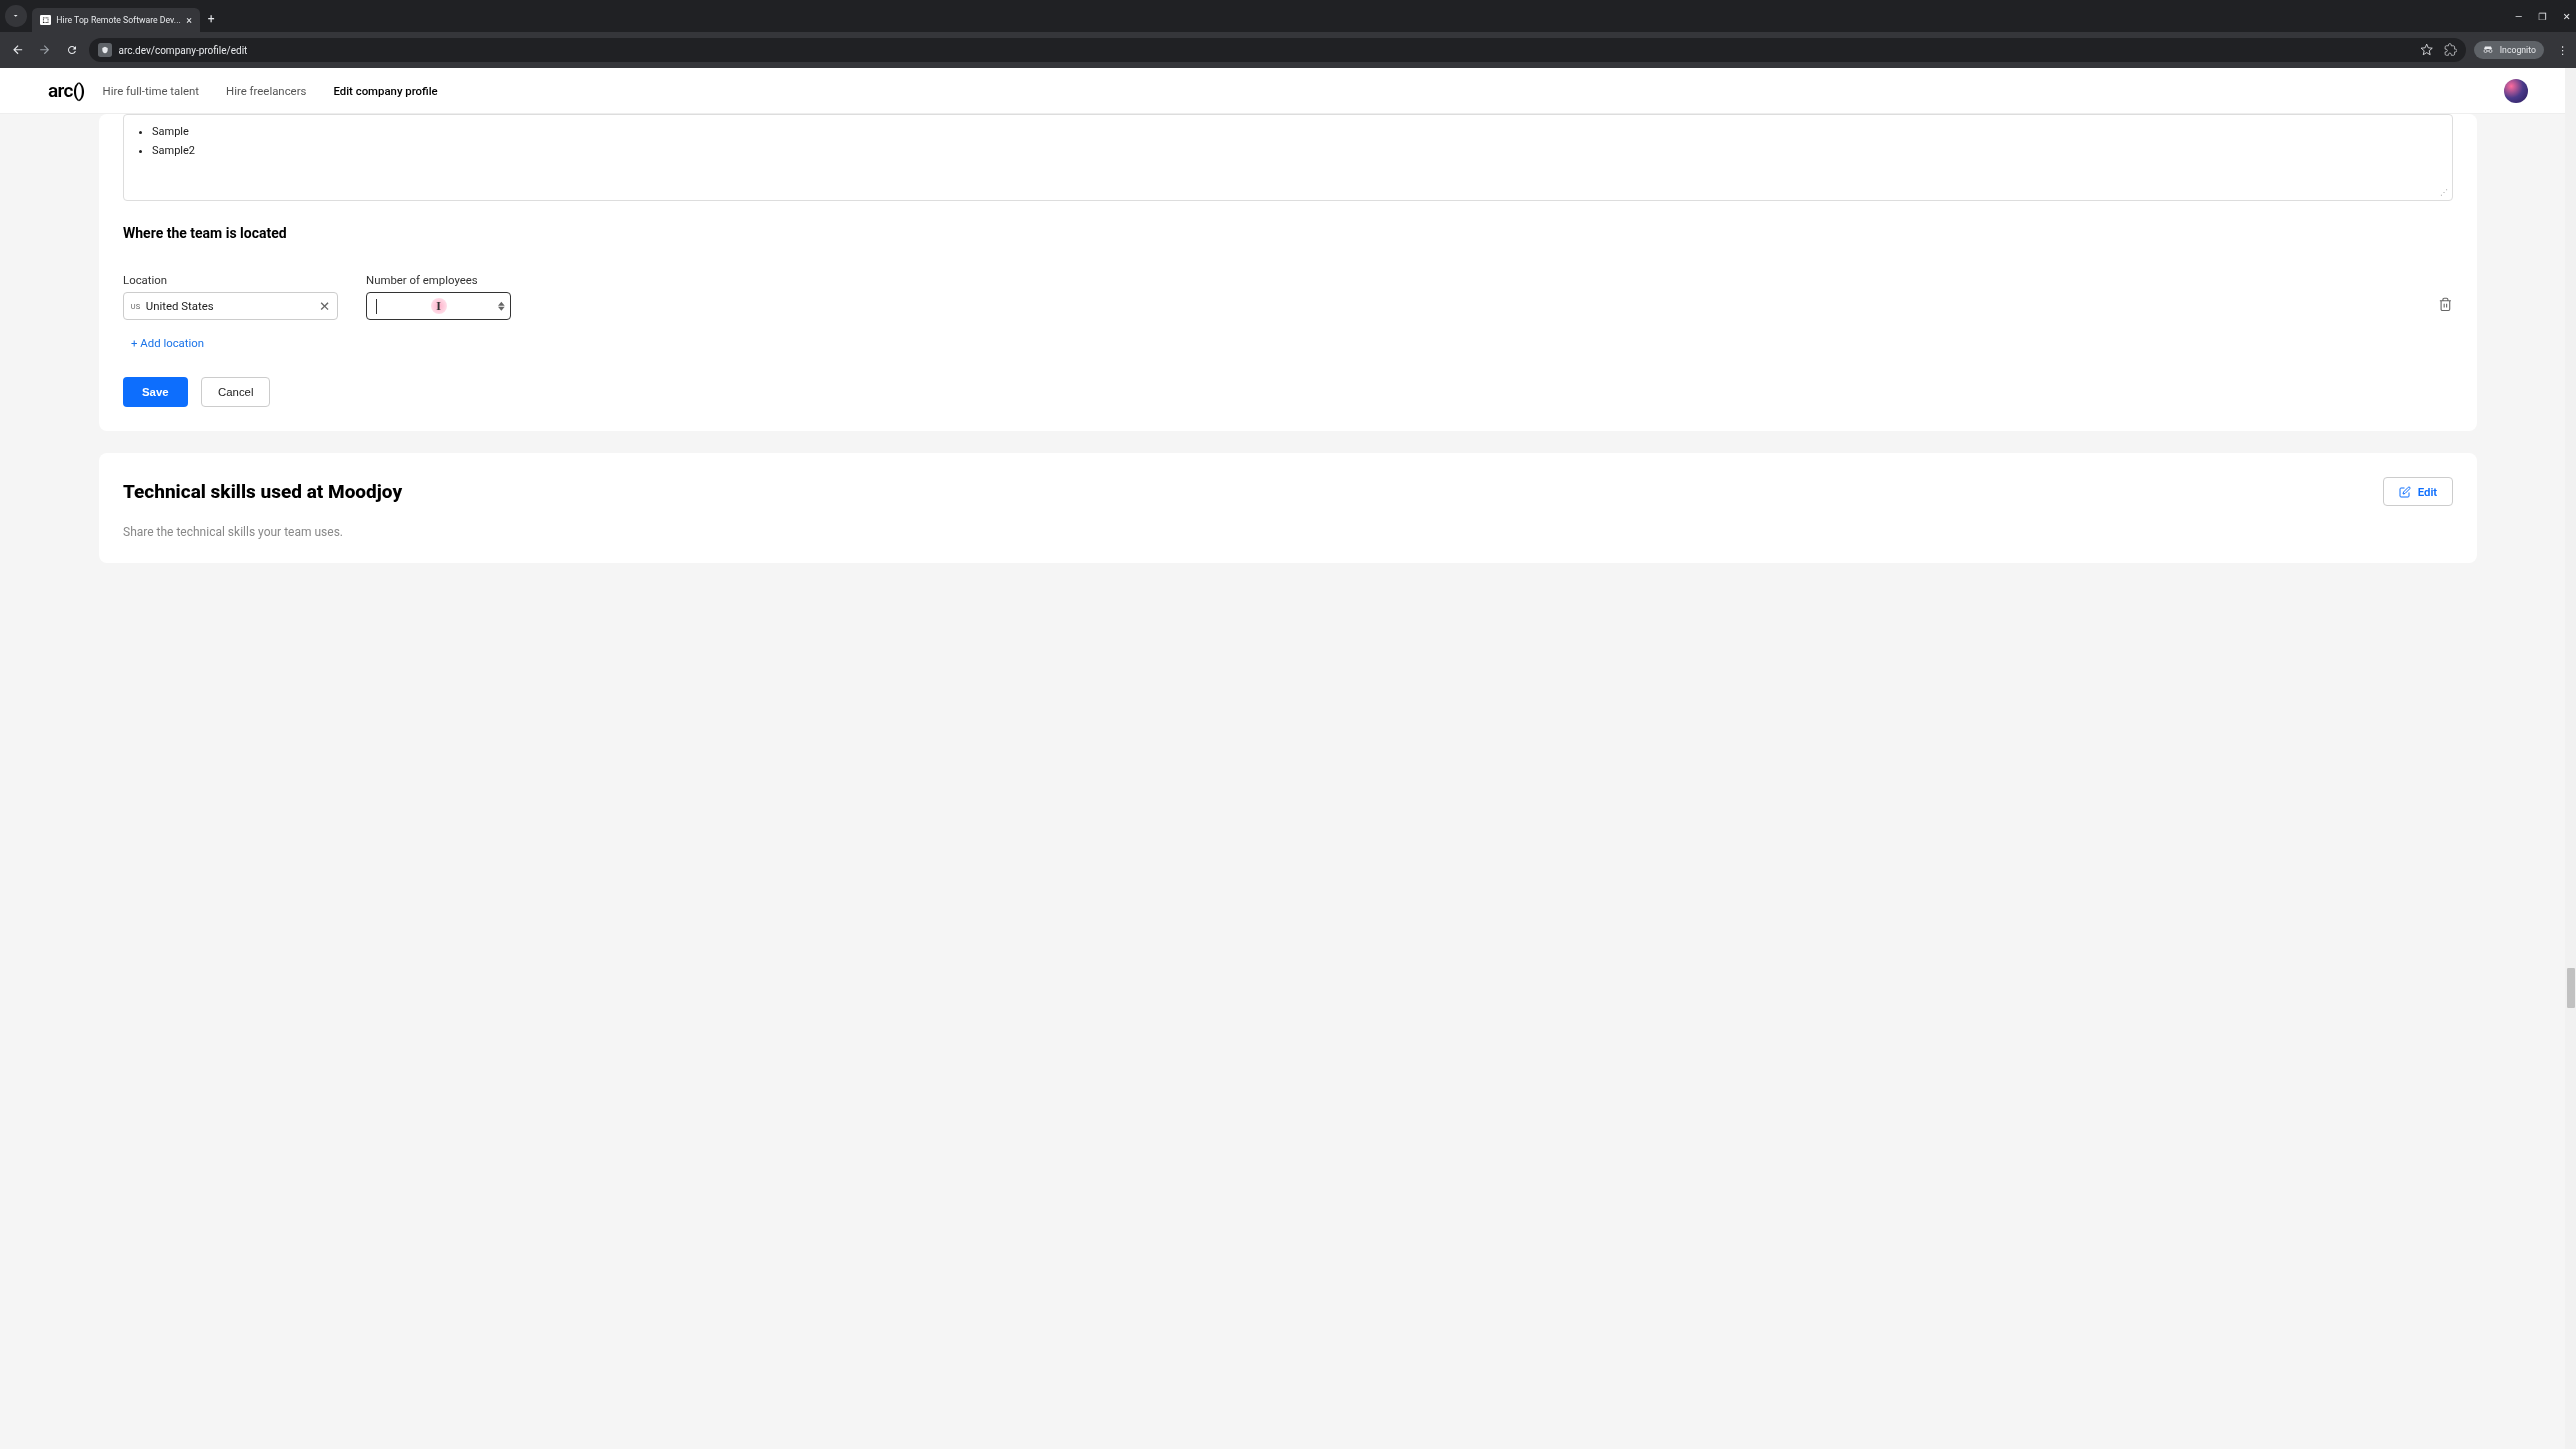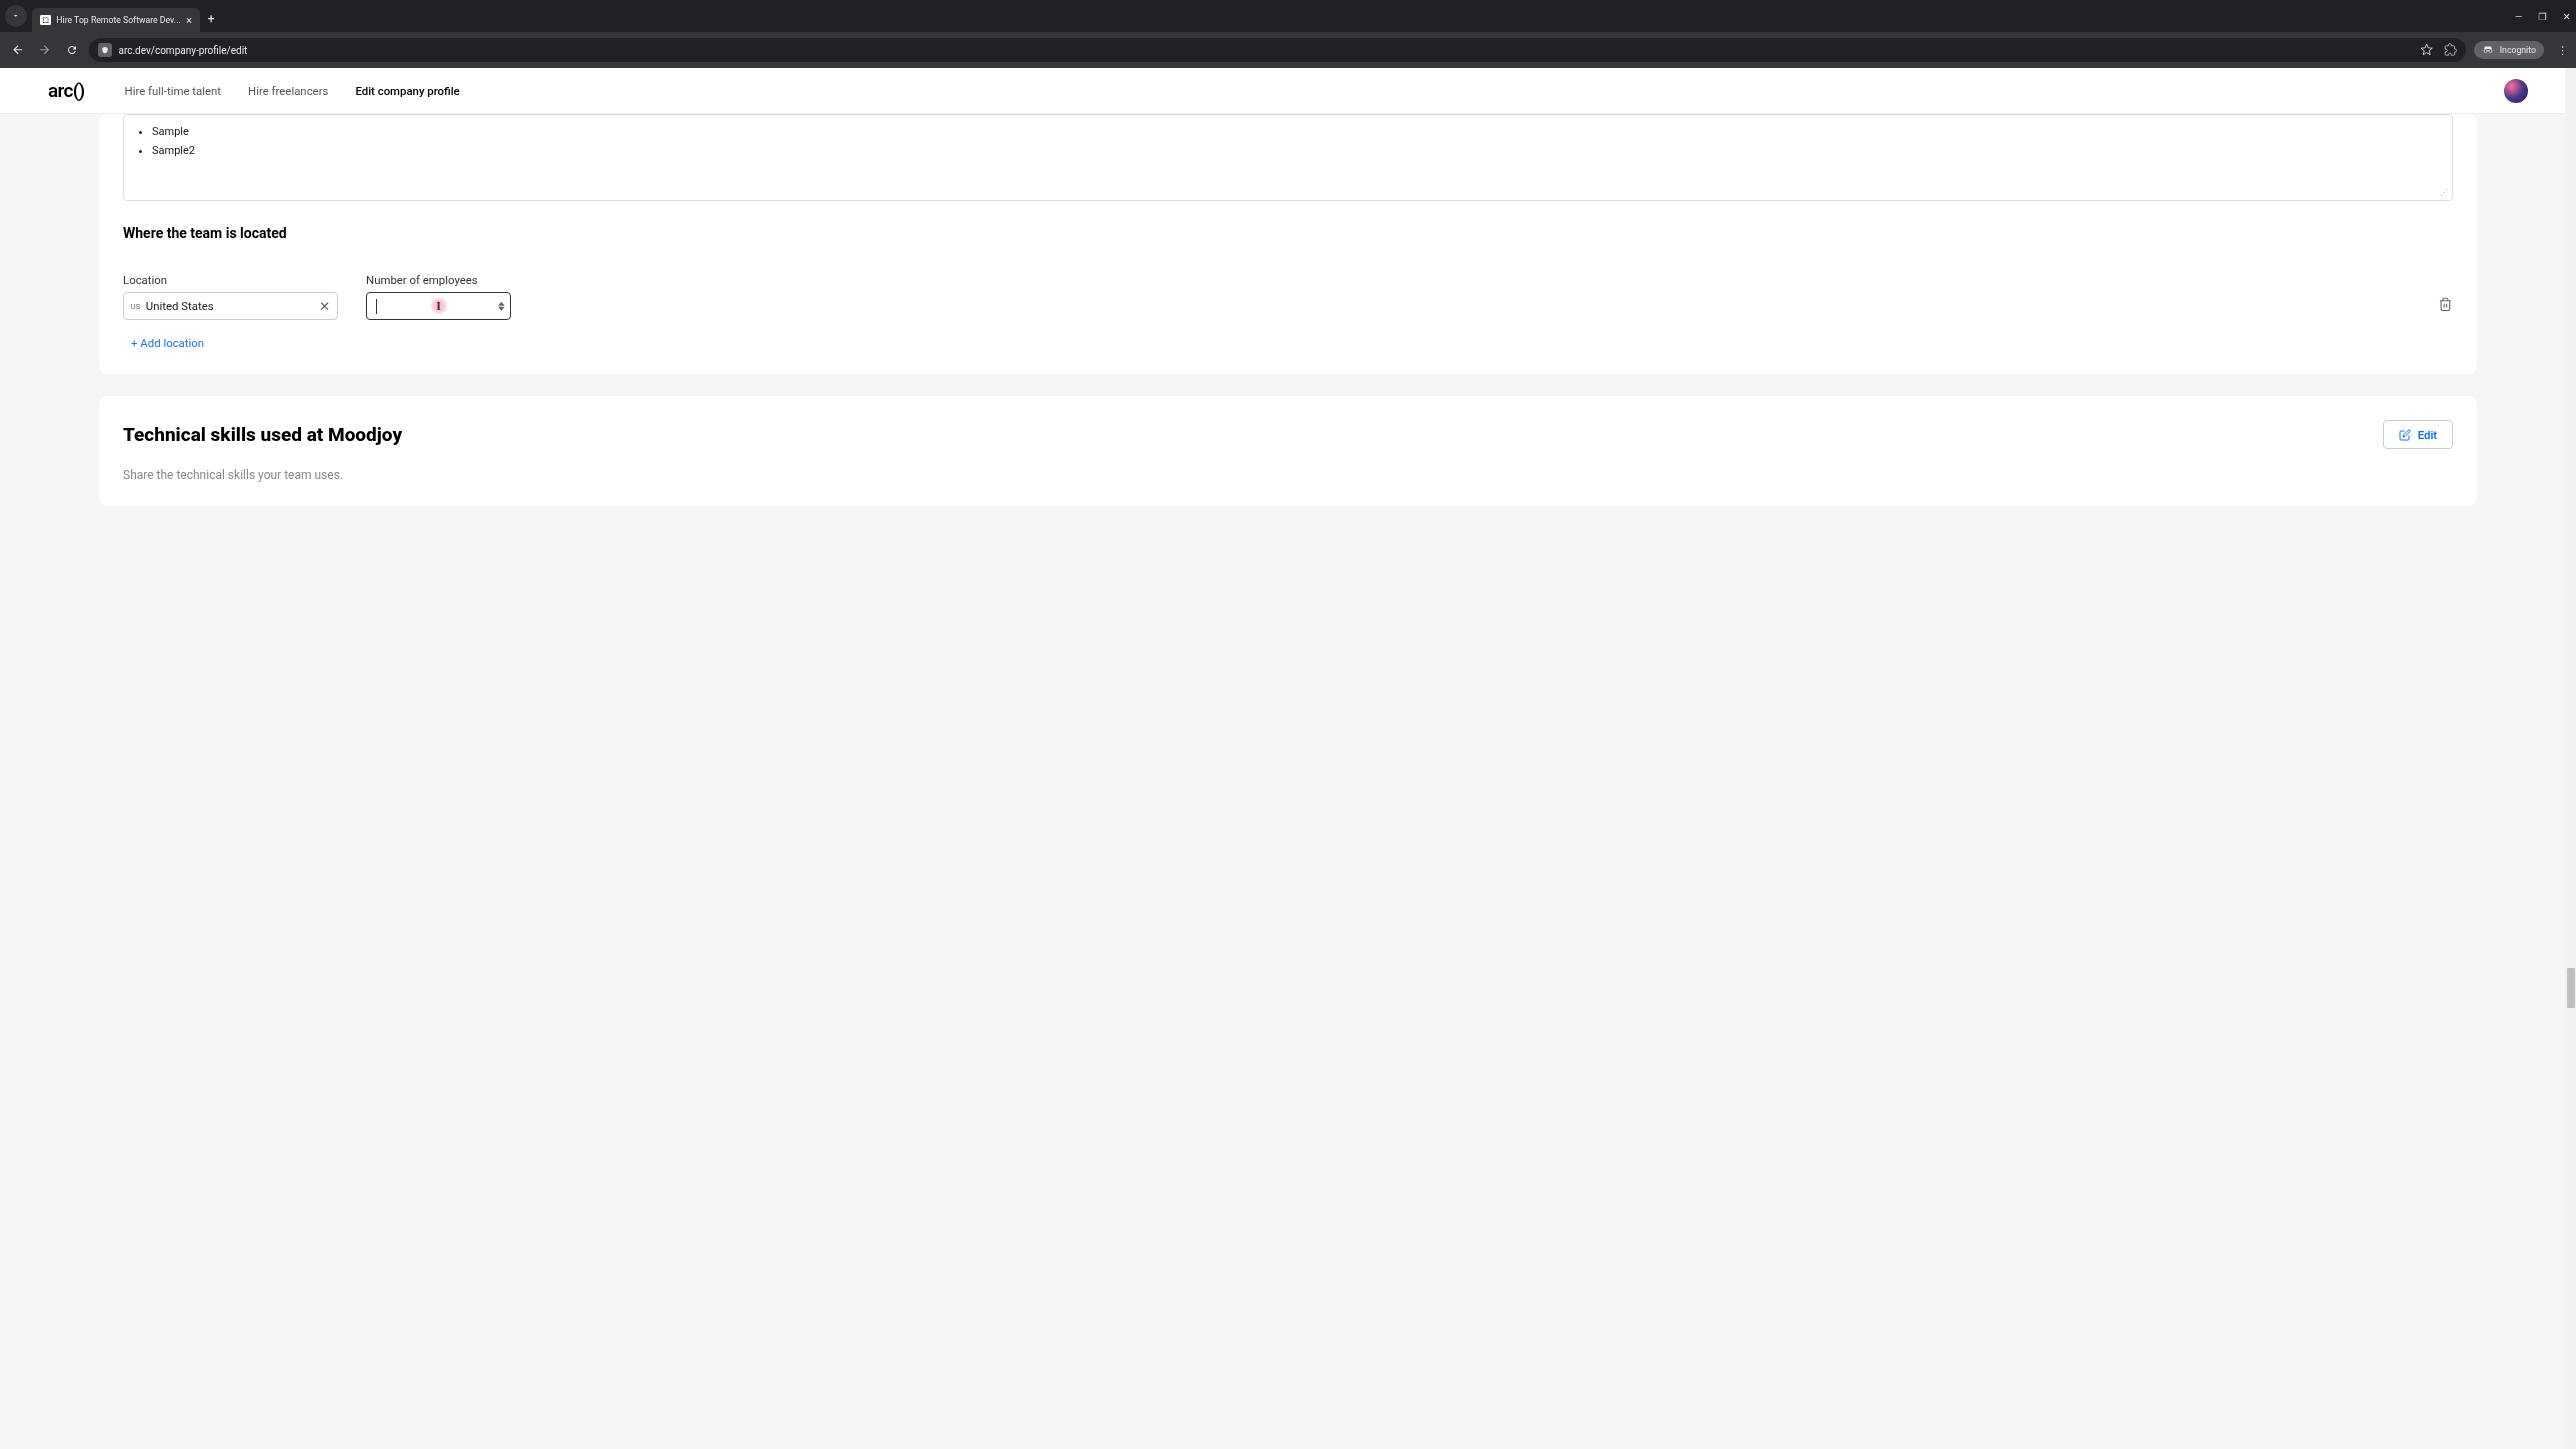"arc()" .logo { margin-right: 40px -> 18px }
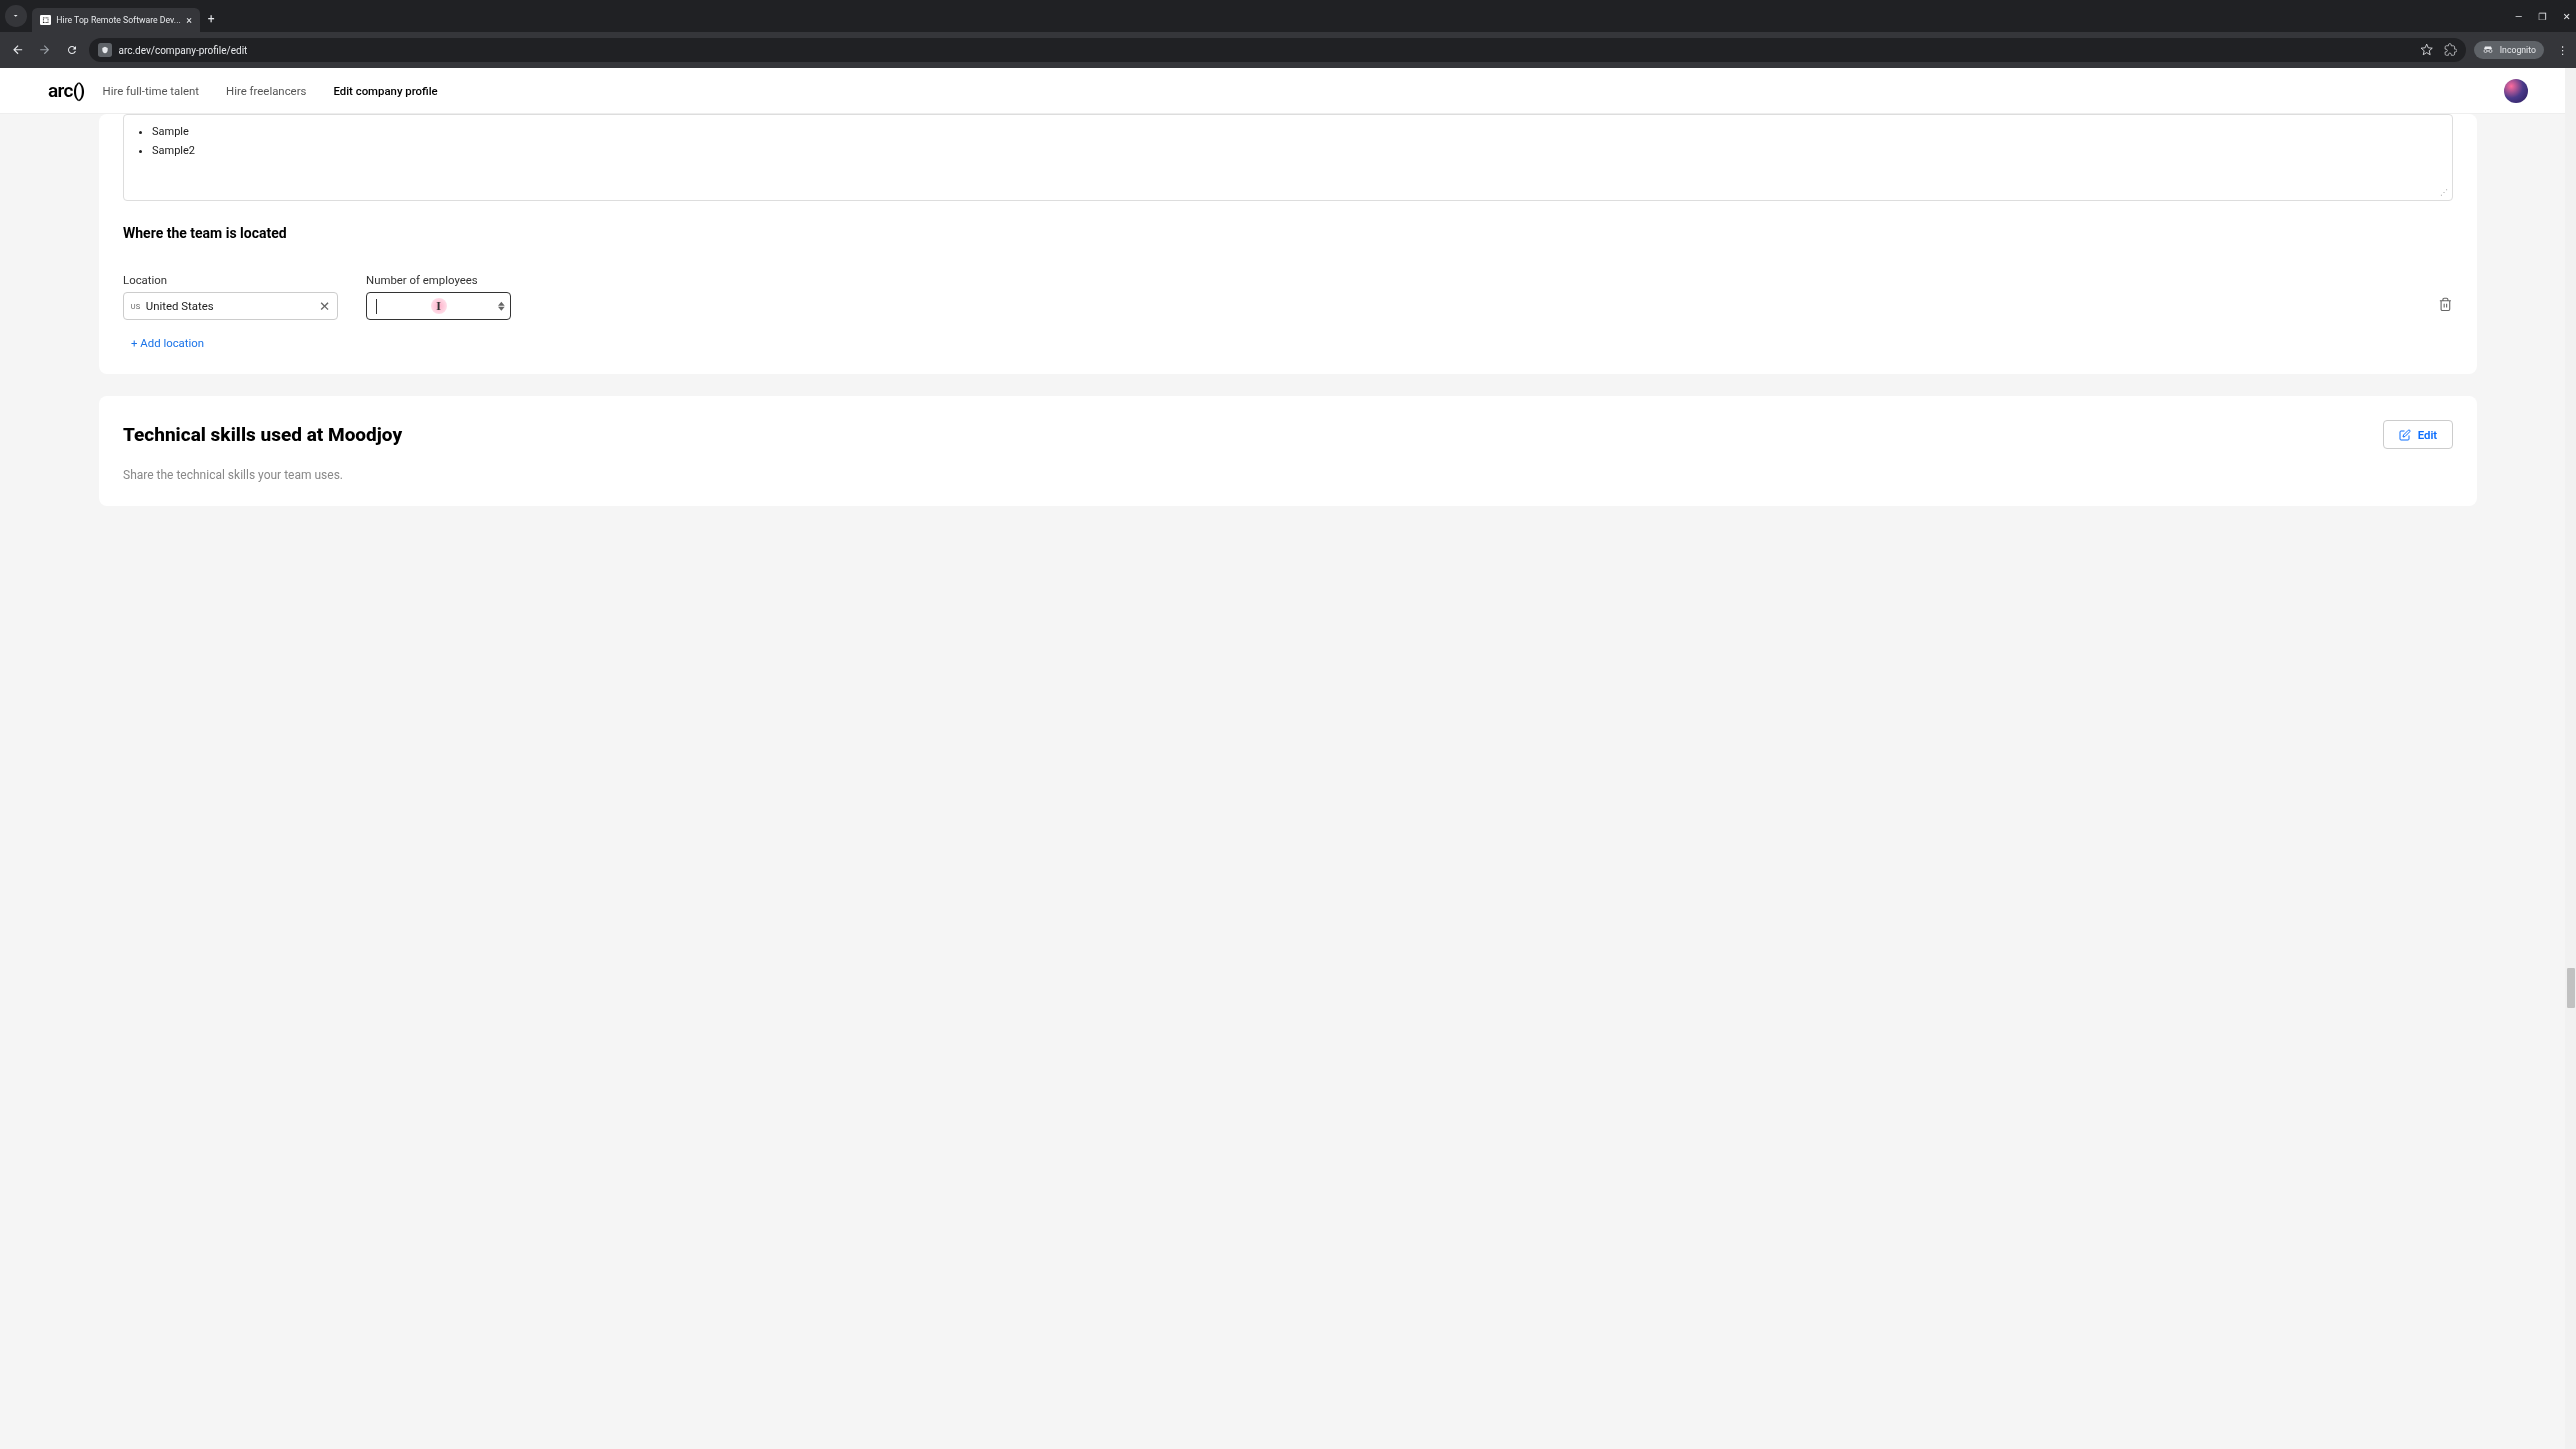"Save" div.button-row { html: none -> <div> <button>Save</button> <button>Cancel</button> </div> }
